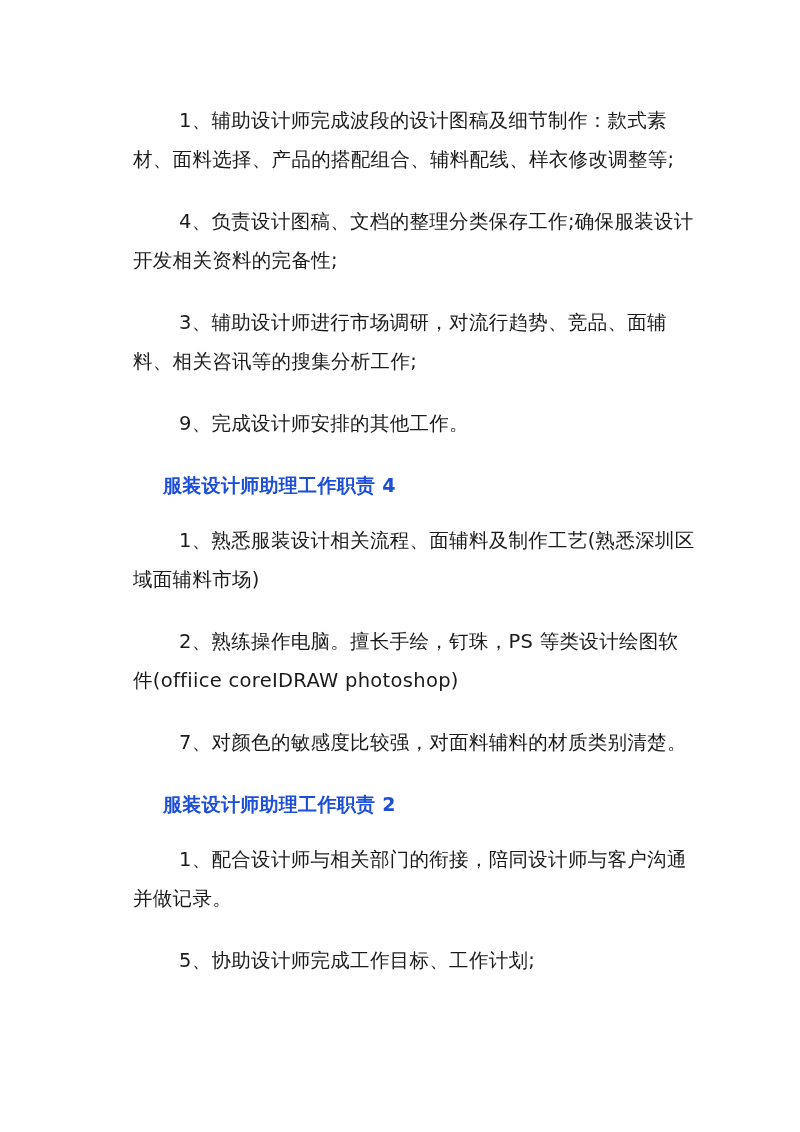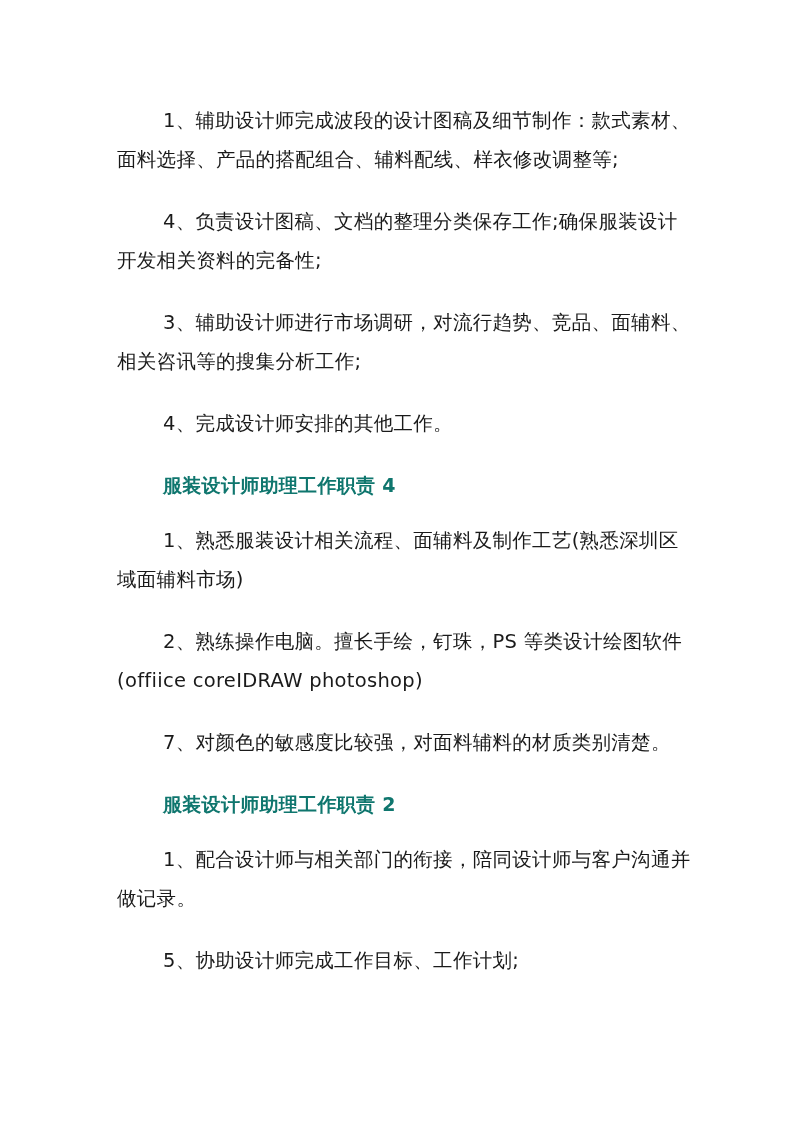"1、辅助设计师完成波段的设计图稿及细节制作：款式素材、面料选择、产品的搭配组合、" .para { margin: 0 0 23px 0 -> 0 0 23px 16px }
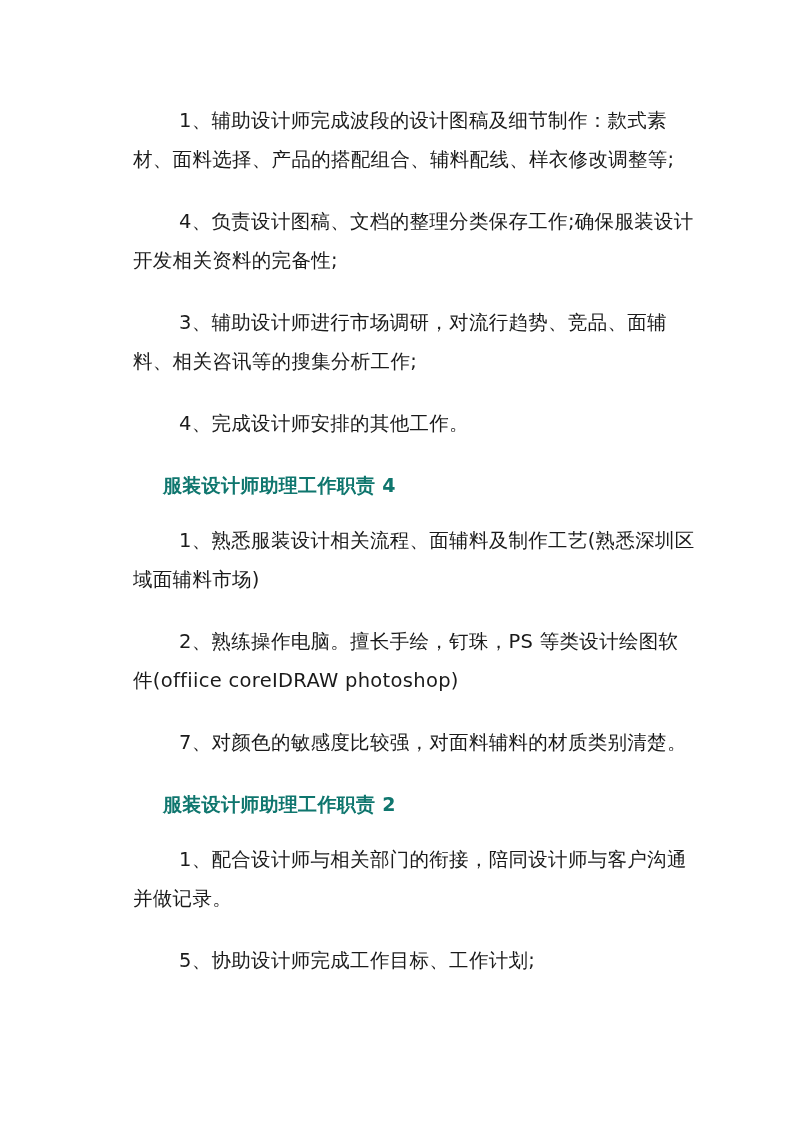"4、完成设计师安排的其他工作。" p.para { text: 4 -> 9 }
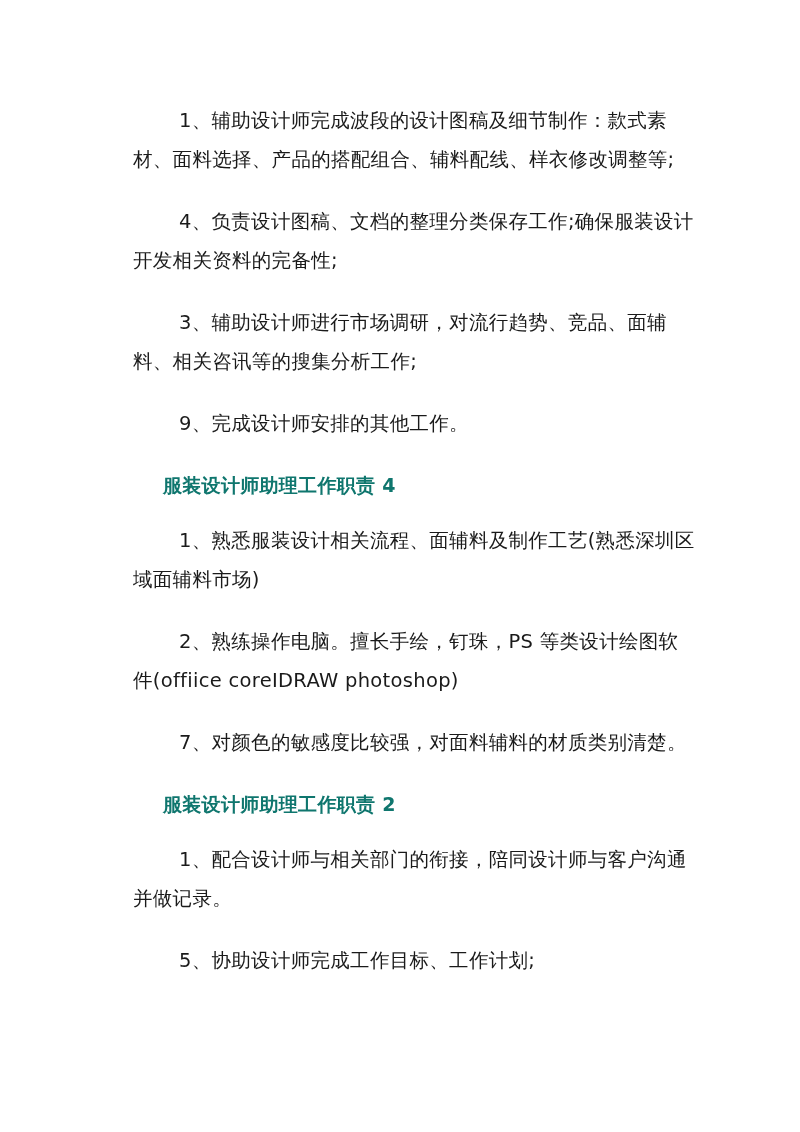"服装设计师助理工作职责 4" .heading { color: #0f766e -> #1d4ed8 }
